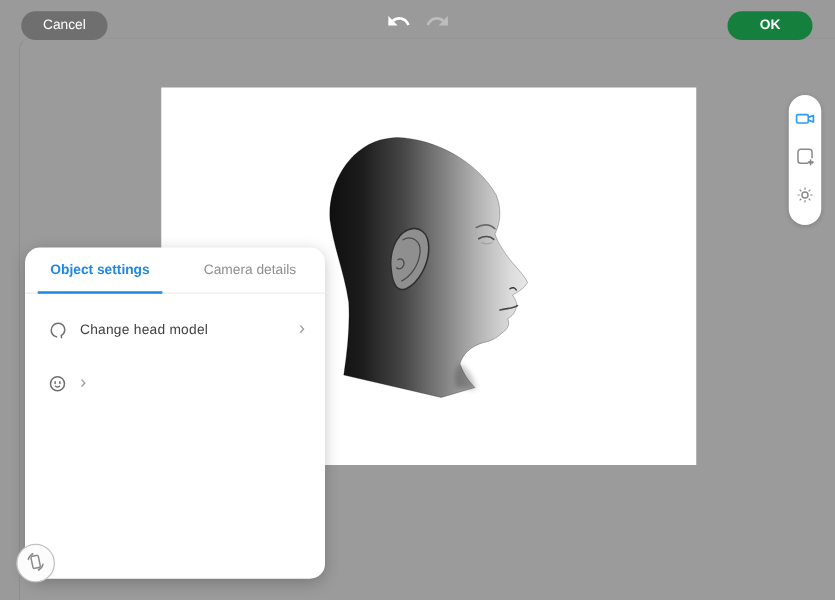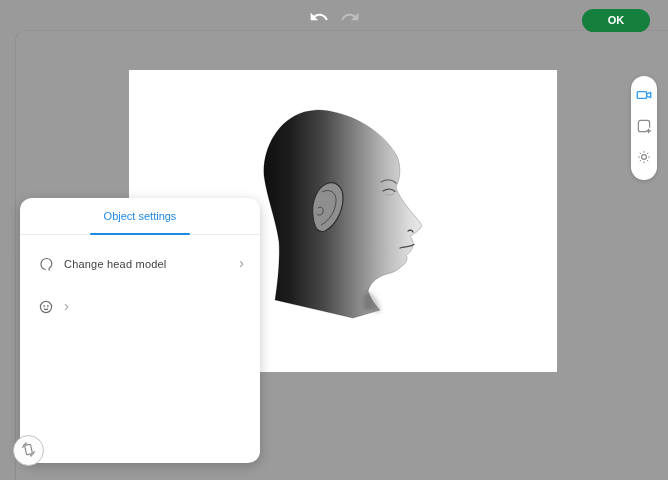"Cancel" button.btn { html: none -> <button>Cancel</button> }
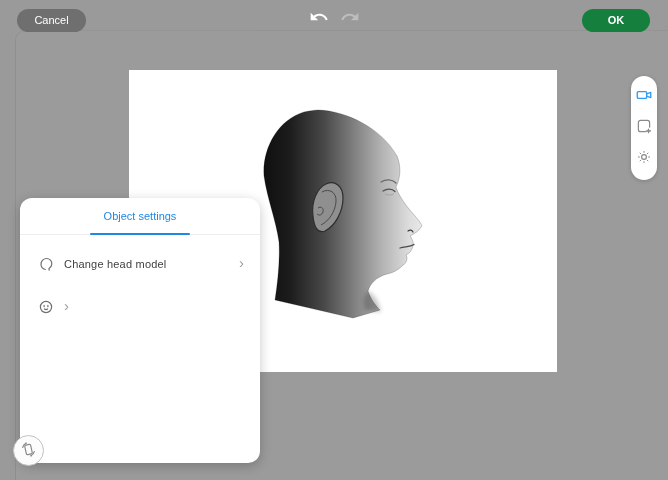"Object settings" .tab.active { font-weight: normal -> bold }
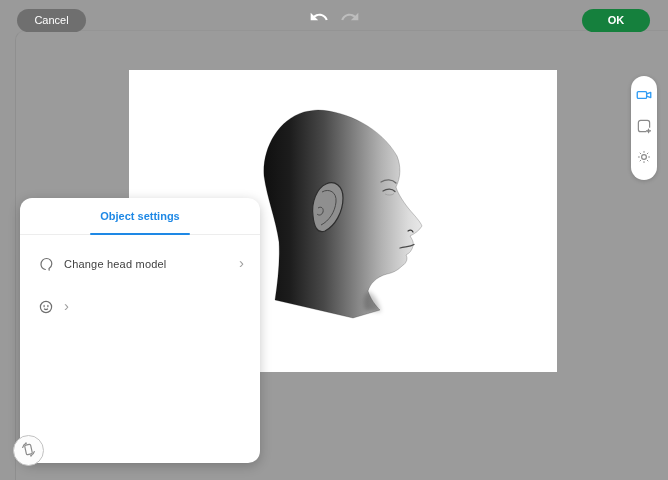"Camera details" div.tab { html: none -> <div>Camera details</div> }
